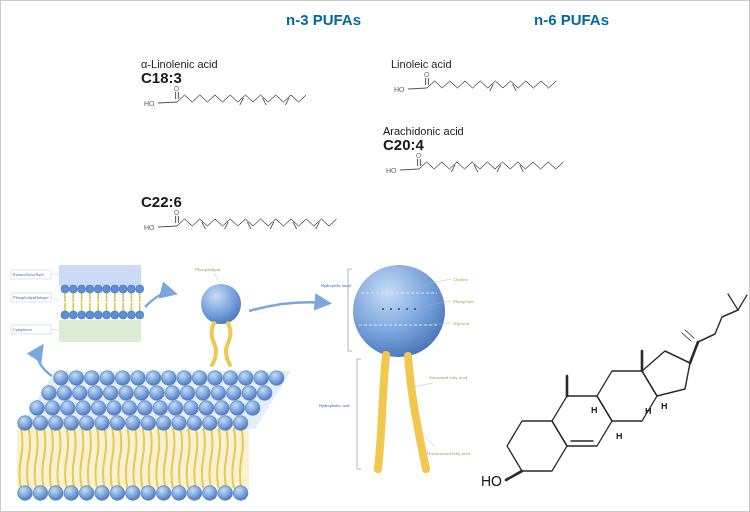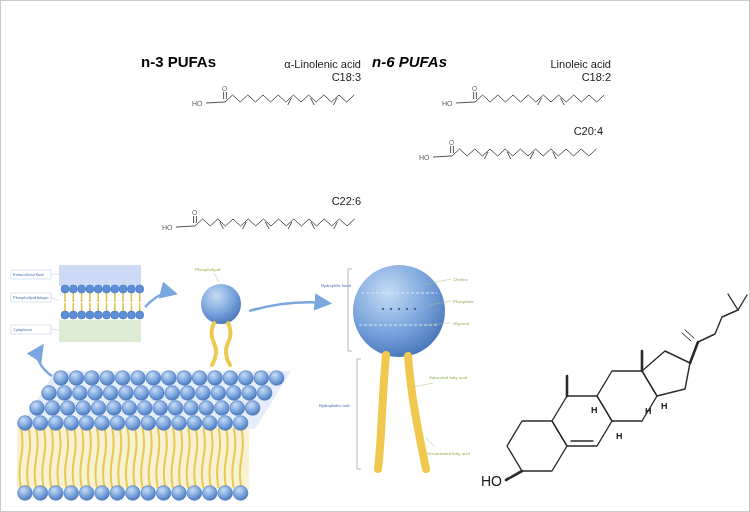"n-3 PUFAs" .col-title { color: #000000 -> #0369a1; margin-top: 42px -> none; text-align: left -> right }
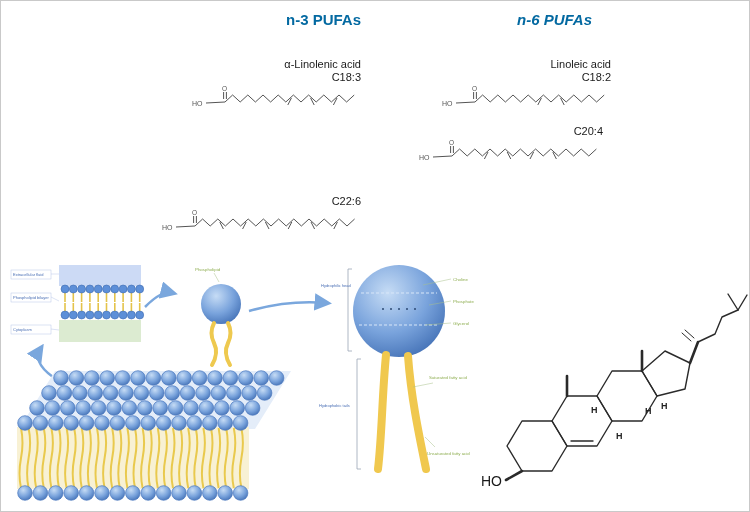"n-6 PUFAs" div.col-title { font-style: italic -> none; left: 371px -> 388px }
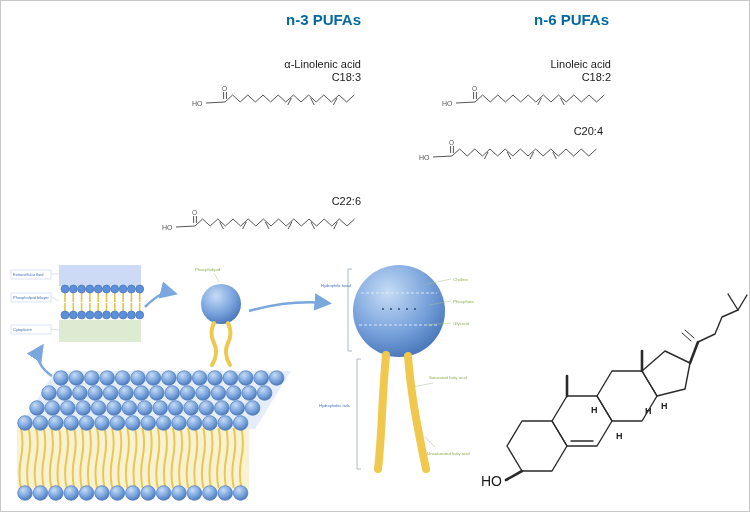"α-Linolenic acid" .acid-block { text-align: right -> left }
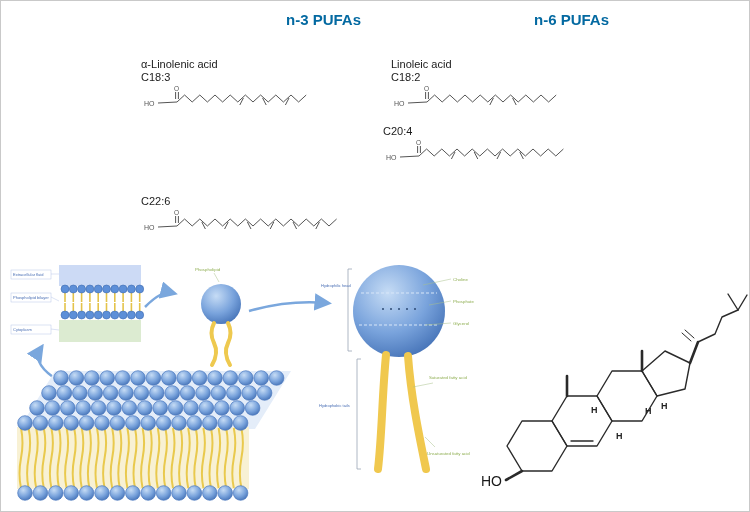"C18:3" .acid-formula { font-size: 11px -> 15px; font-weight: none -> bold }
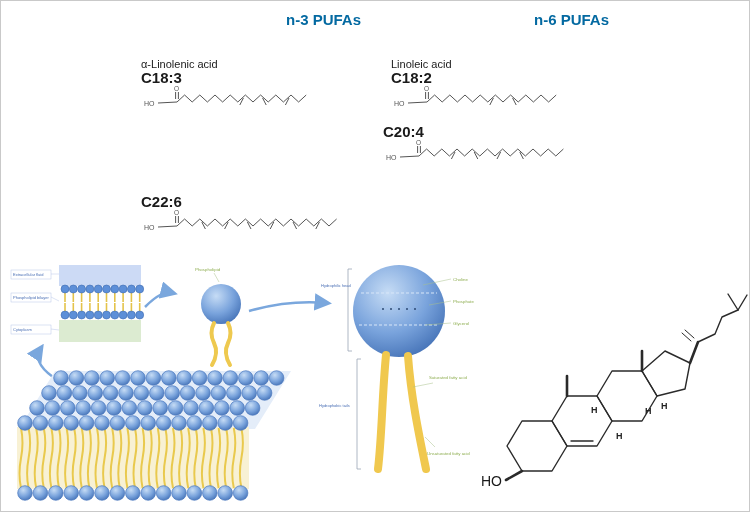"C18:2" div.acid-formula { html: <div>C18:2</div> -> none }
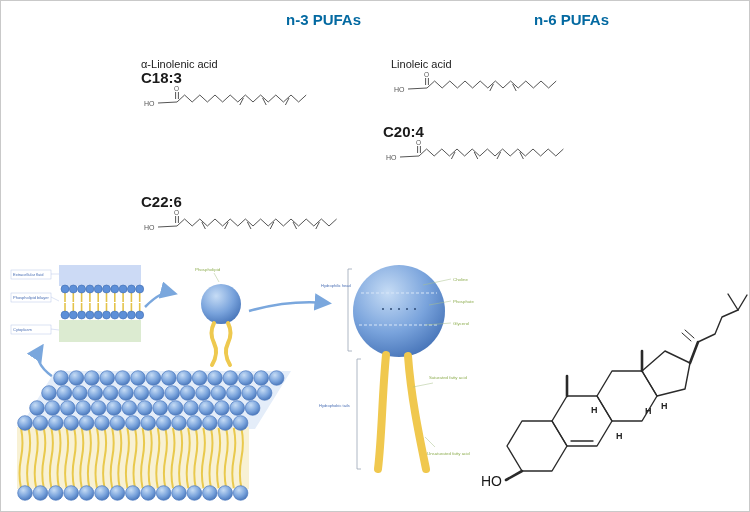"Arachidonic acid" div.acid-name { html: none -> <div>Arachidonic acid</div> }
